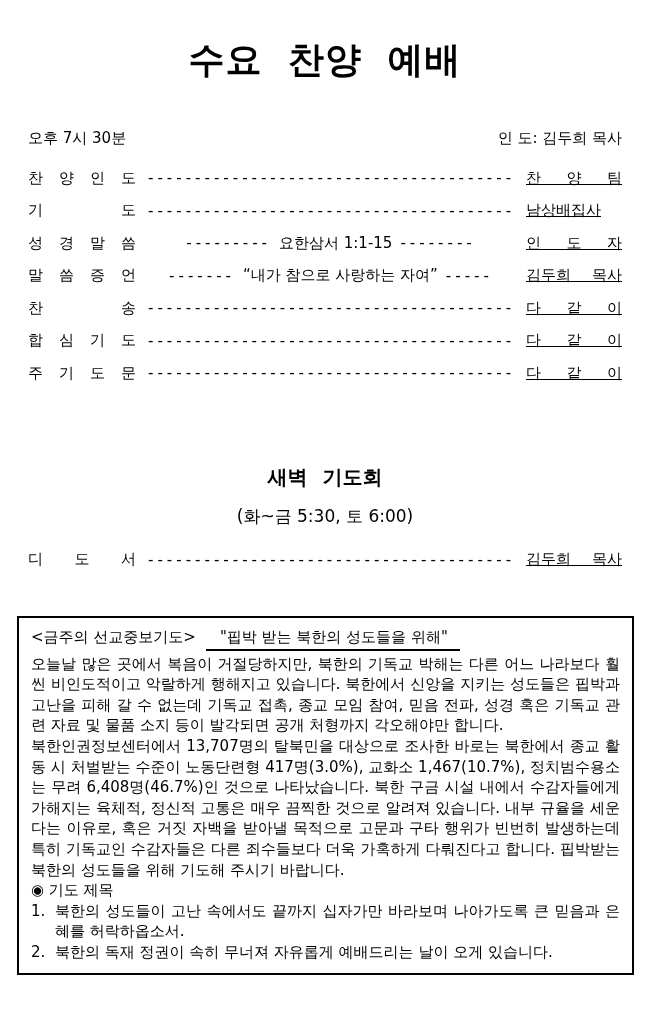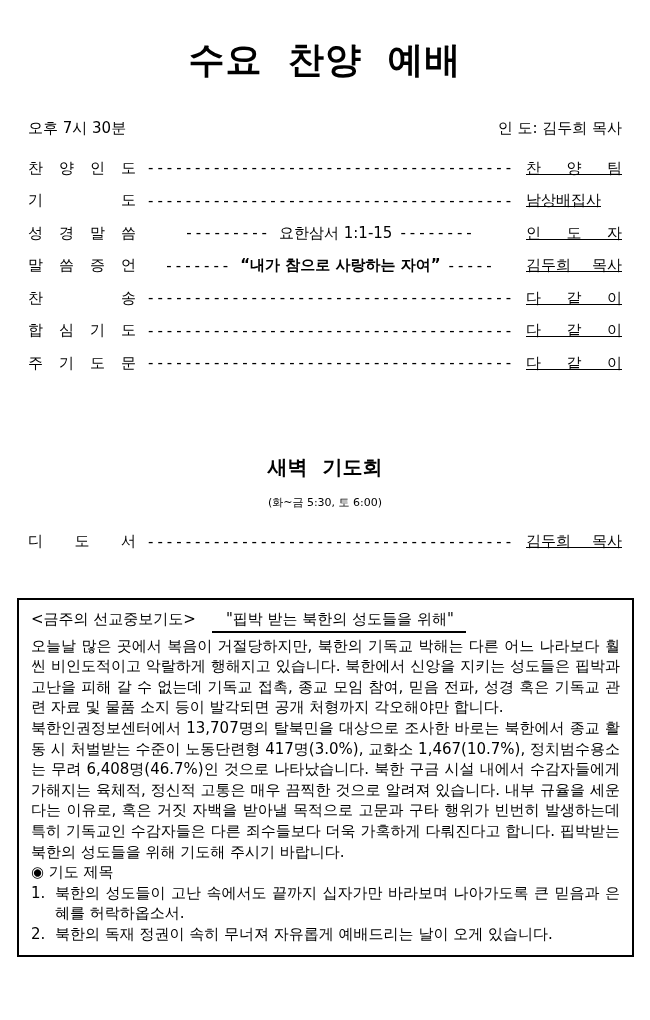"오후 7시 30분" .info-row { margin-top: 34px -> 44px }
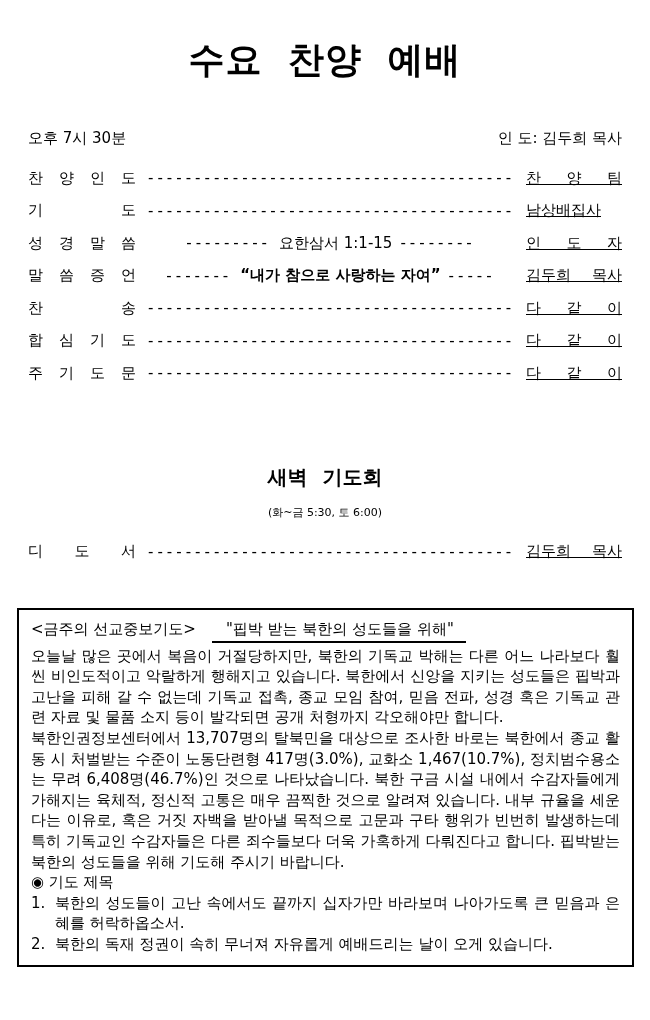"“내가 참으로 사랑하는 자여”" .mid-text.bold { font-weight: 700 -> 400 }
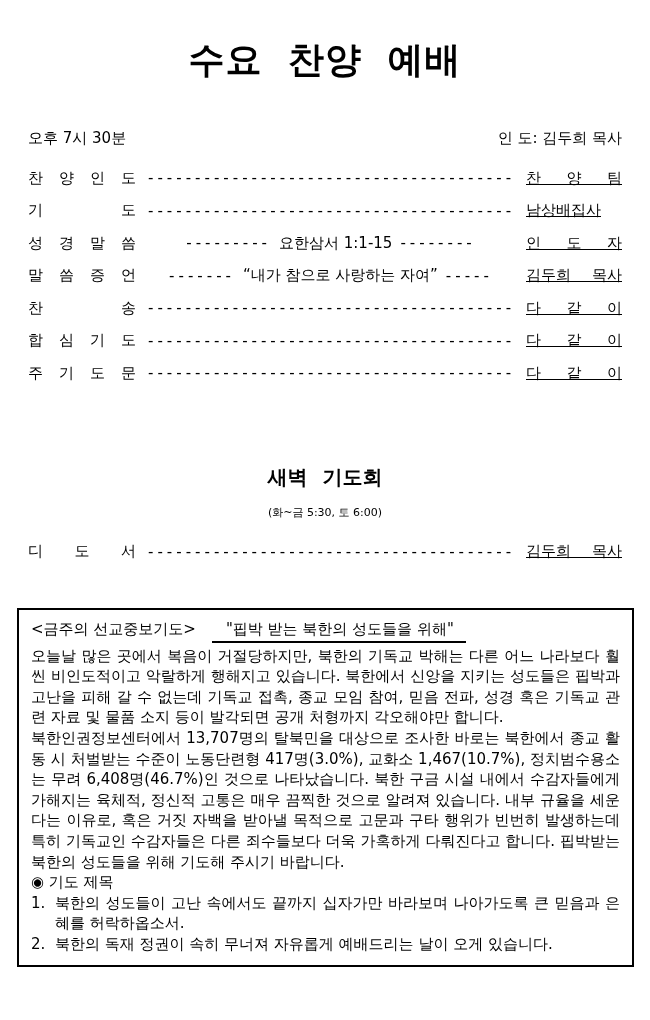"(화~금 5:30, 토 6:00)" .dawn-sub { font-size: 11px -> 17px }
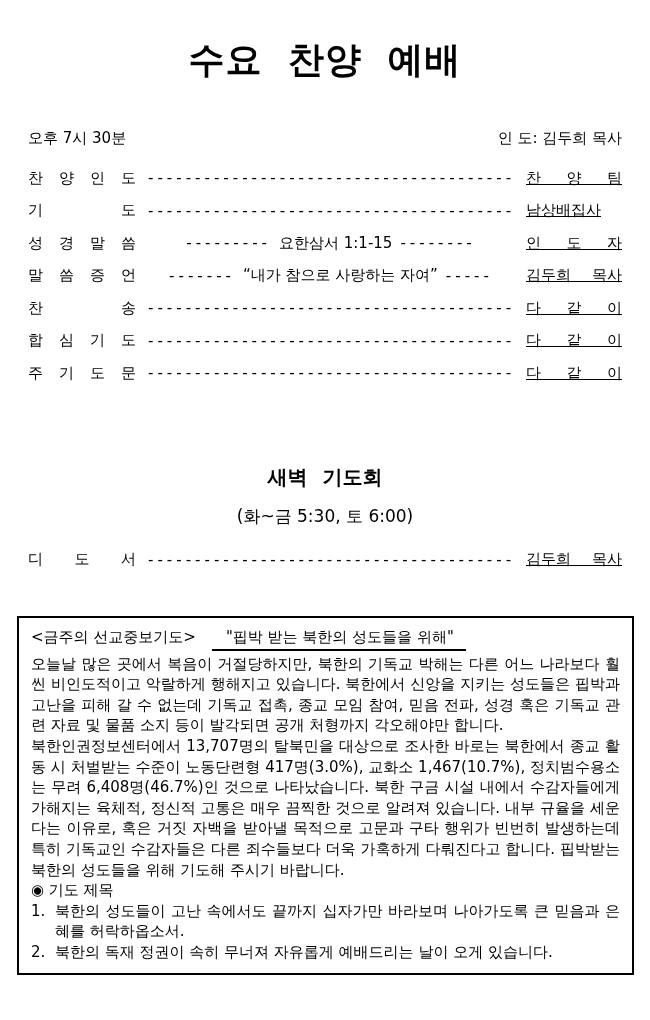"<금주의 선교중보기도>" .box-heading .heading-label { margin-right: 16px -> 10px }
